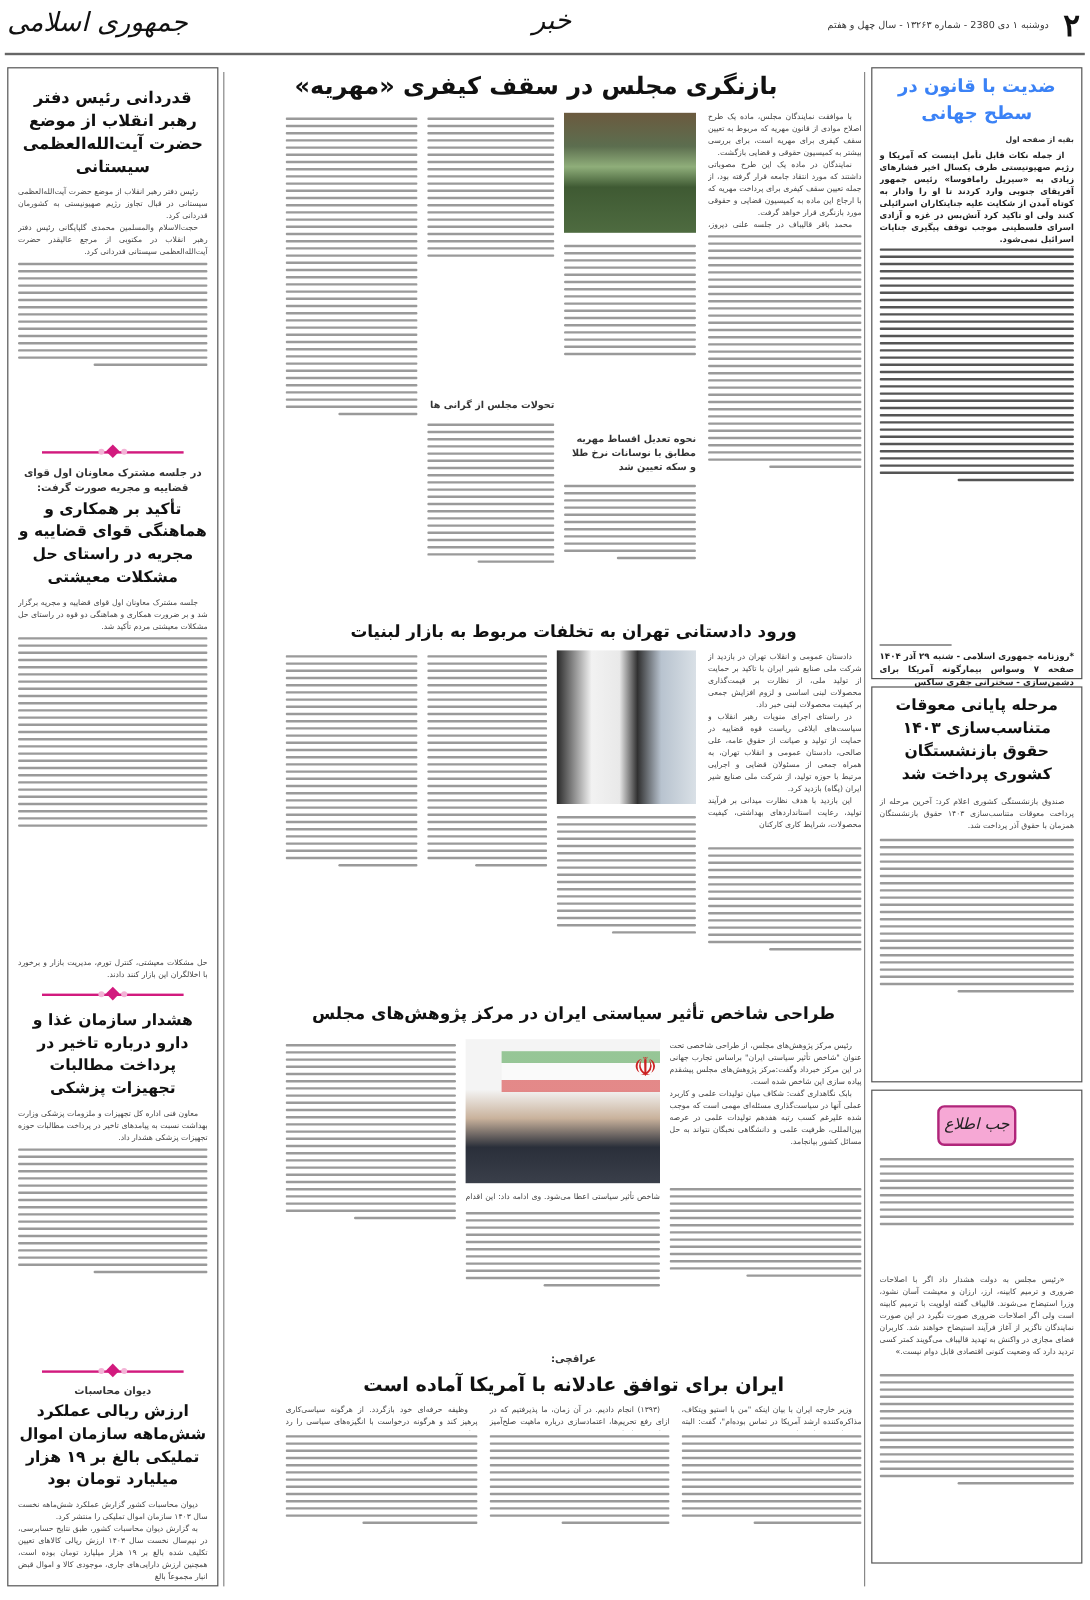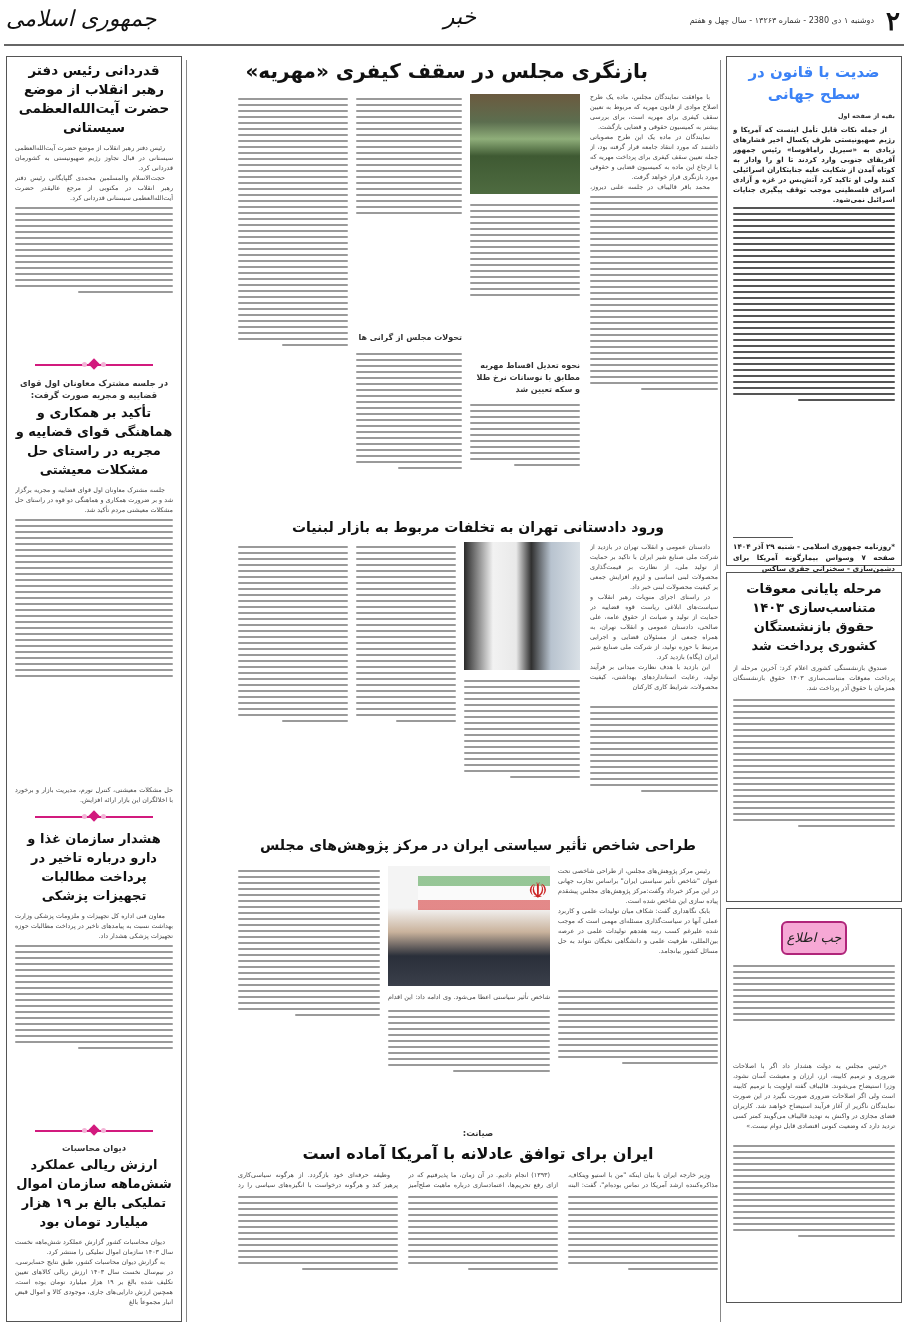"قدردانی رئیس دفتر رهبر انقلاب" div.col { padding: 4px 8px -> 16px 8px }
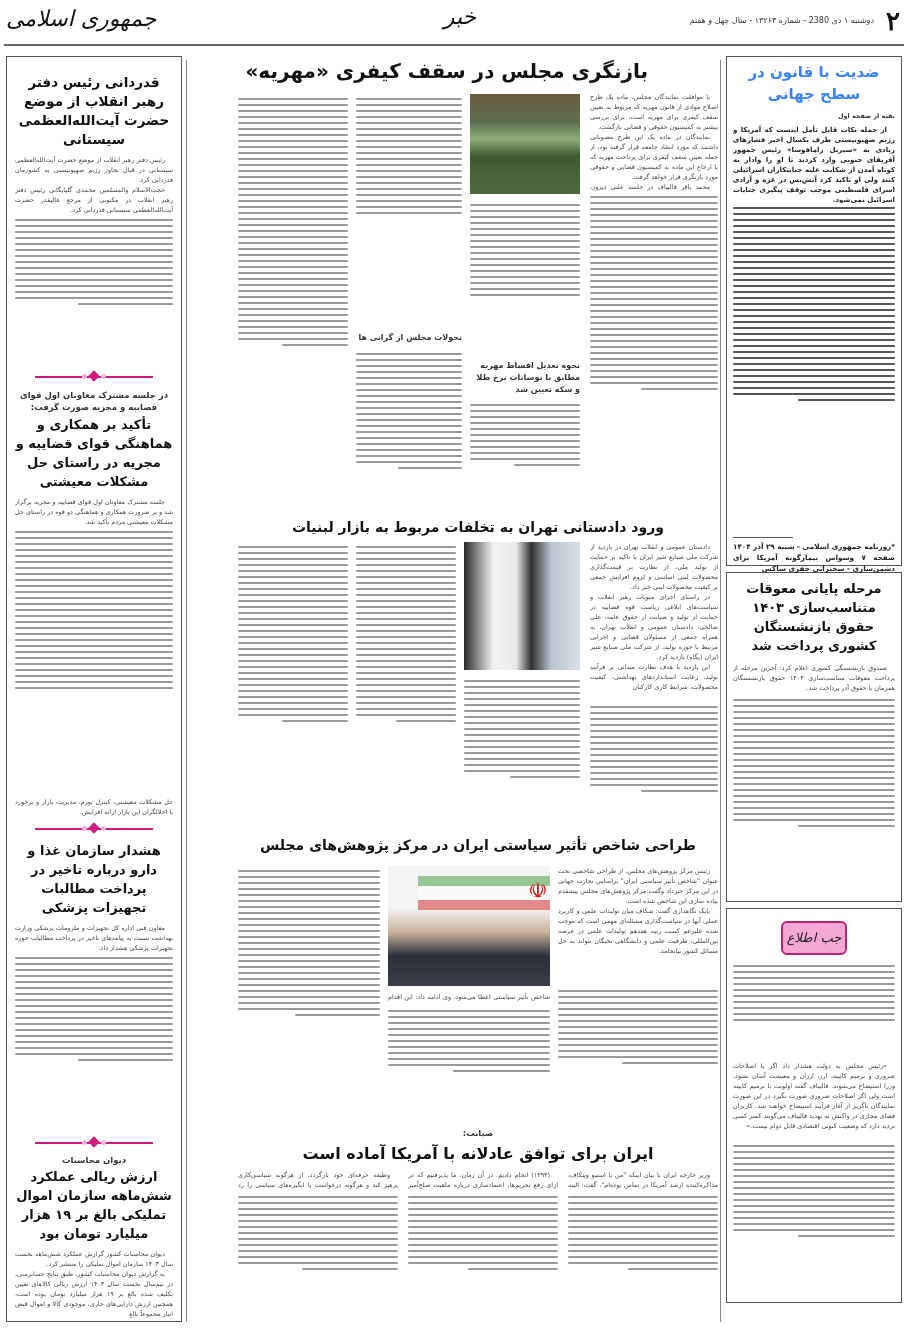"حل مشکلات معیشتی، کنترل تورم،" div.text { text: ارائه افزایش -> کنند دادند }
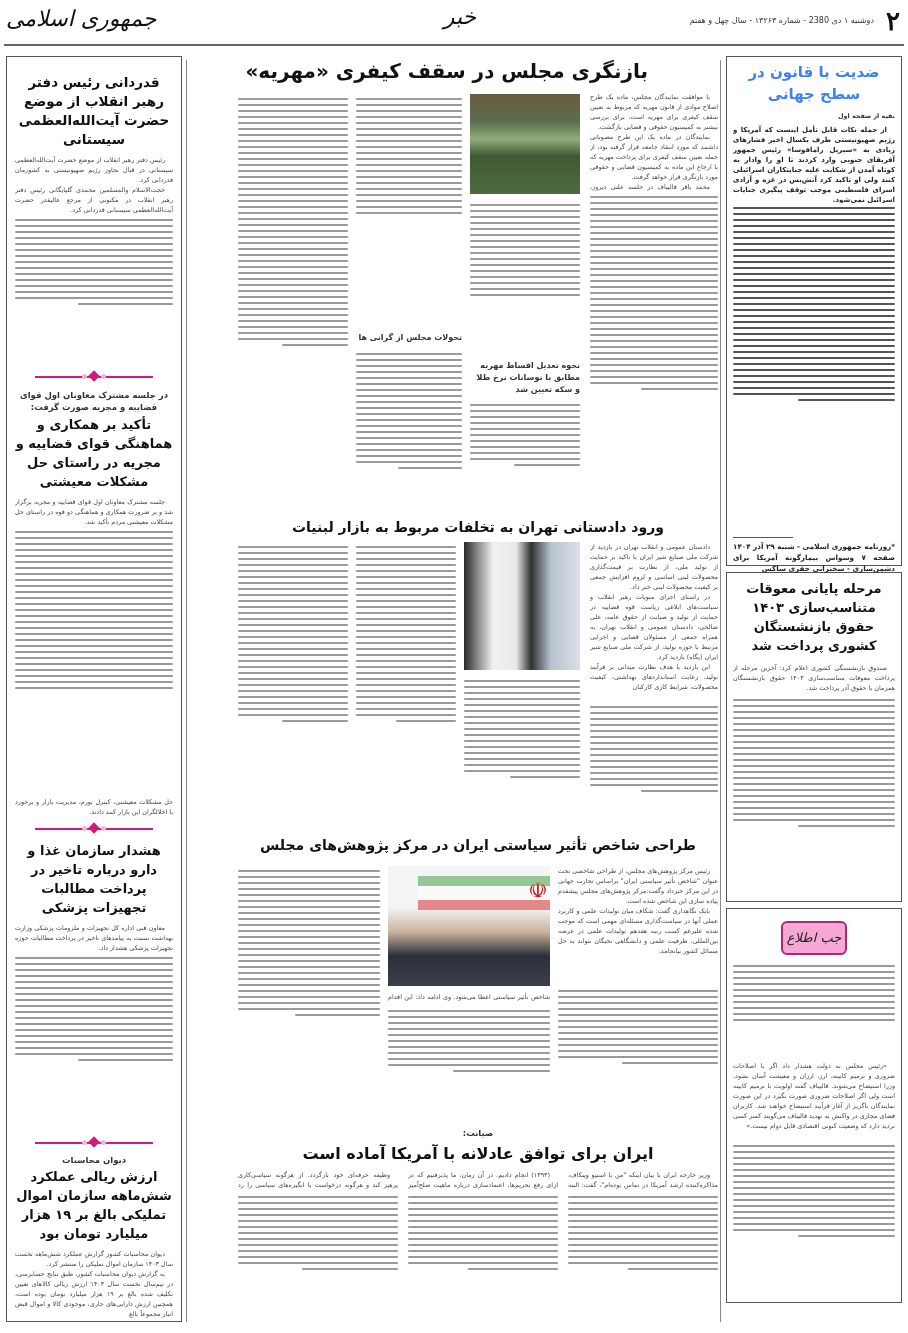"صیانت:" div.kicker { text: صیانت -> عراقچی }
